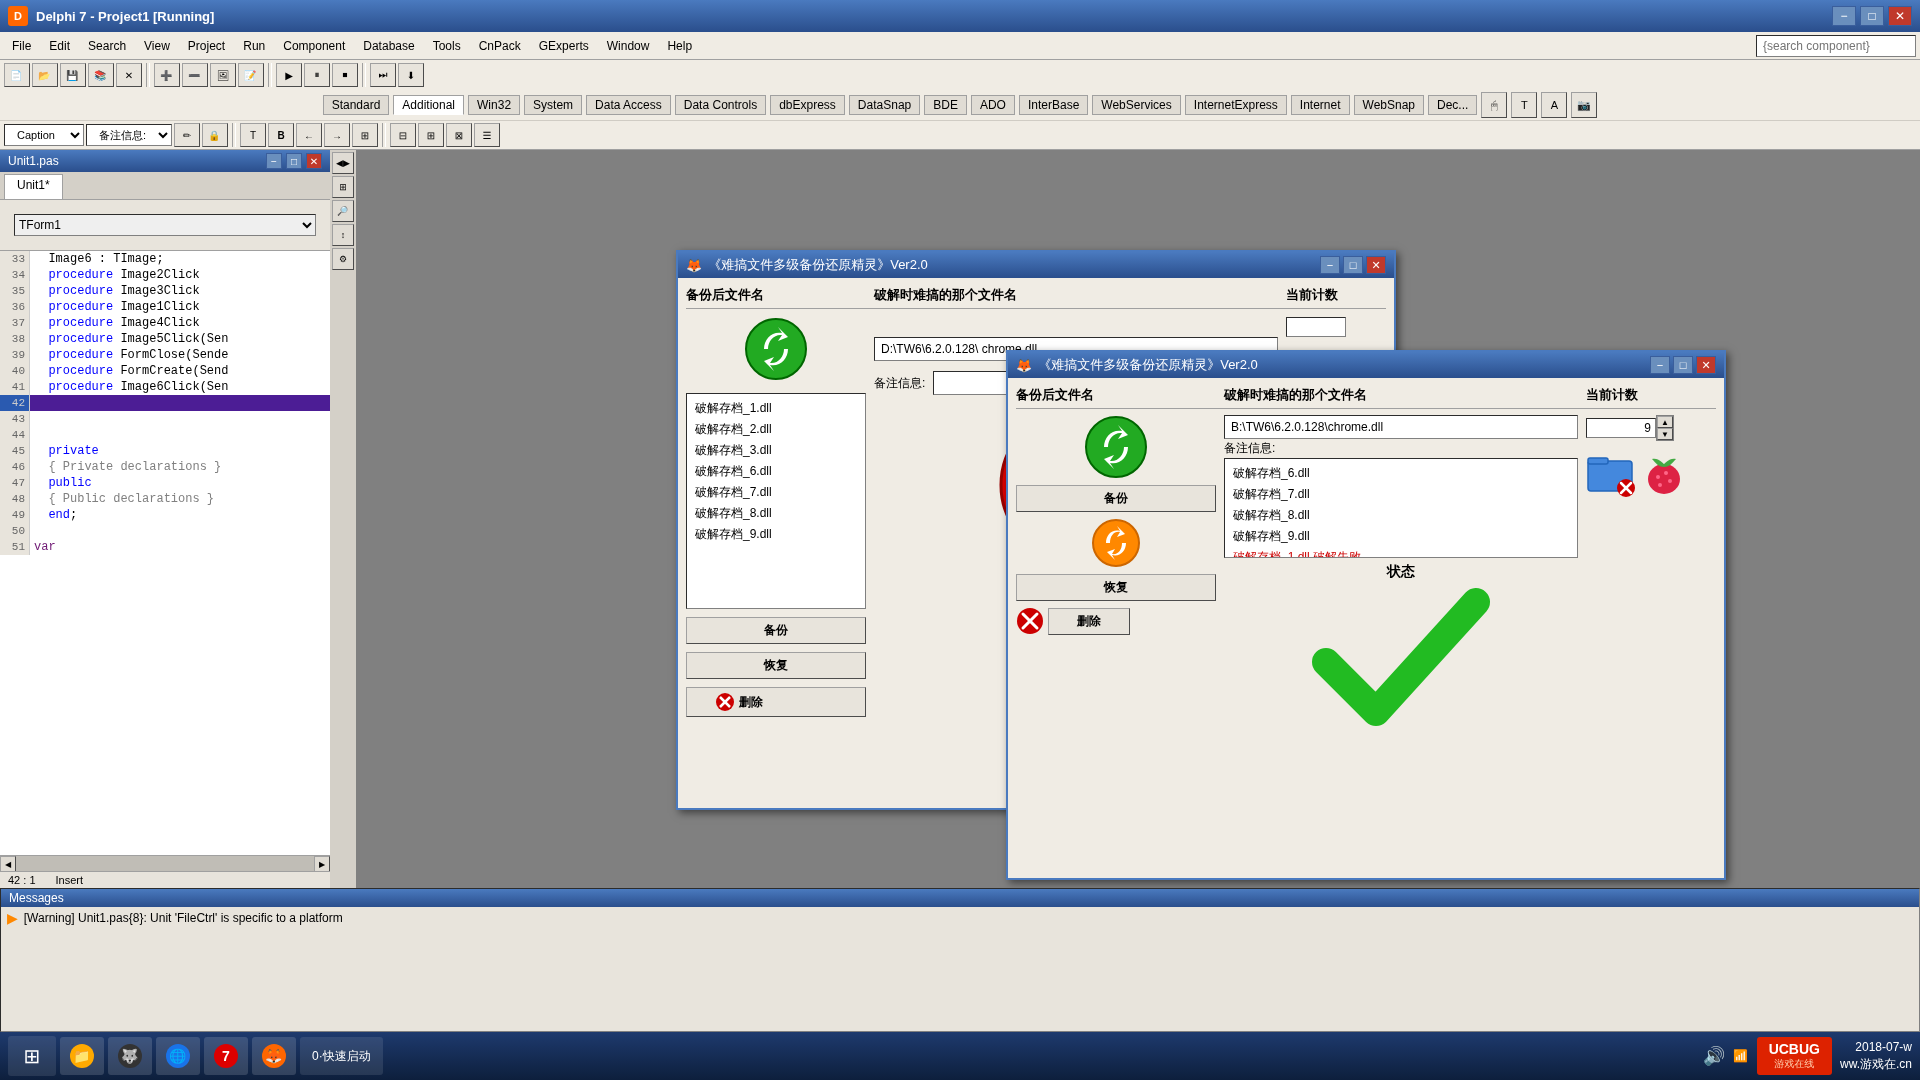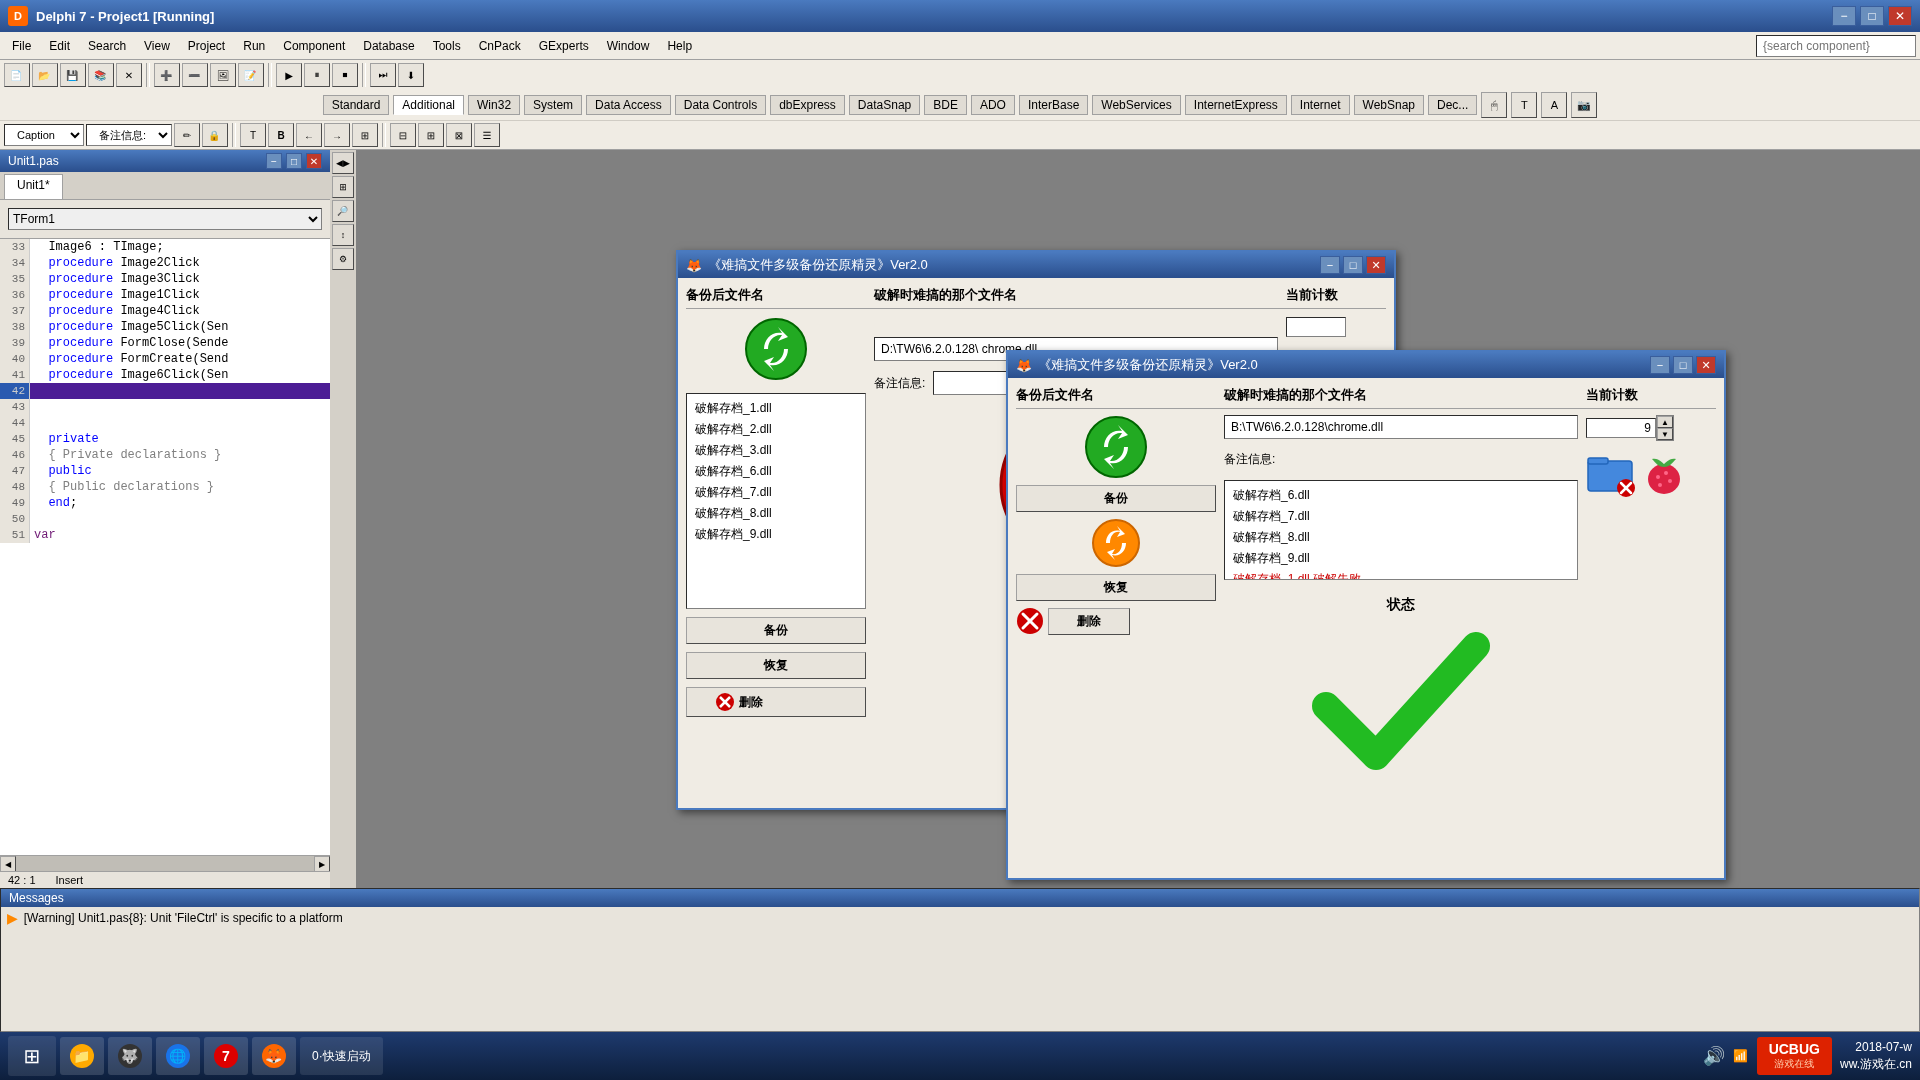"TForm1" div { padding: 8px -> 14px }
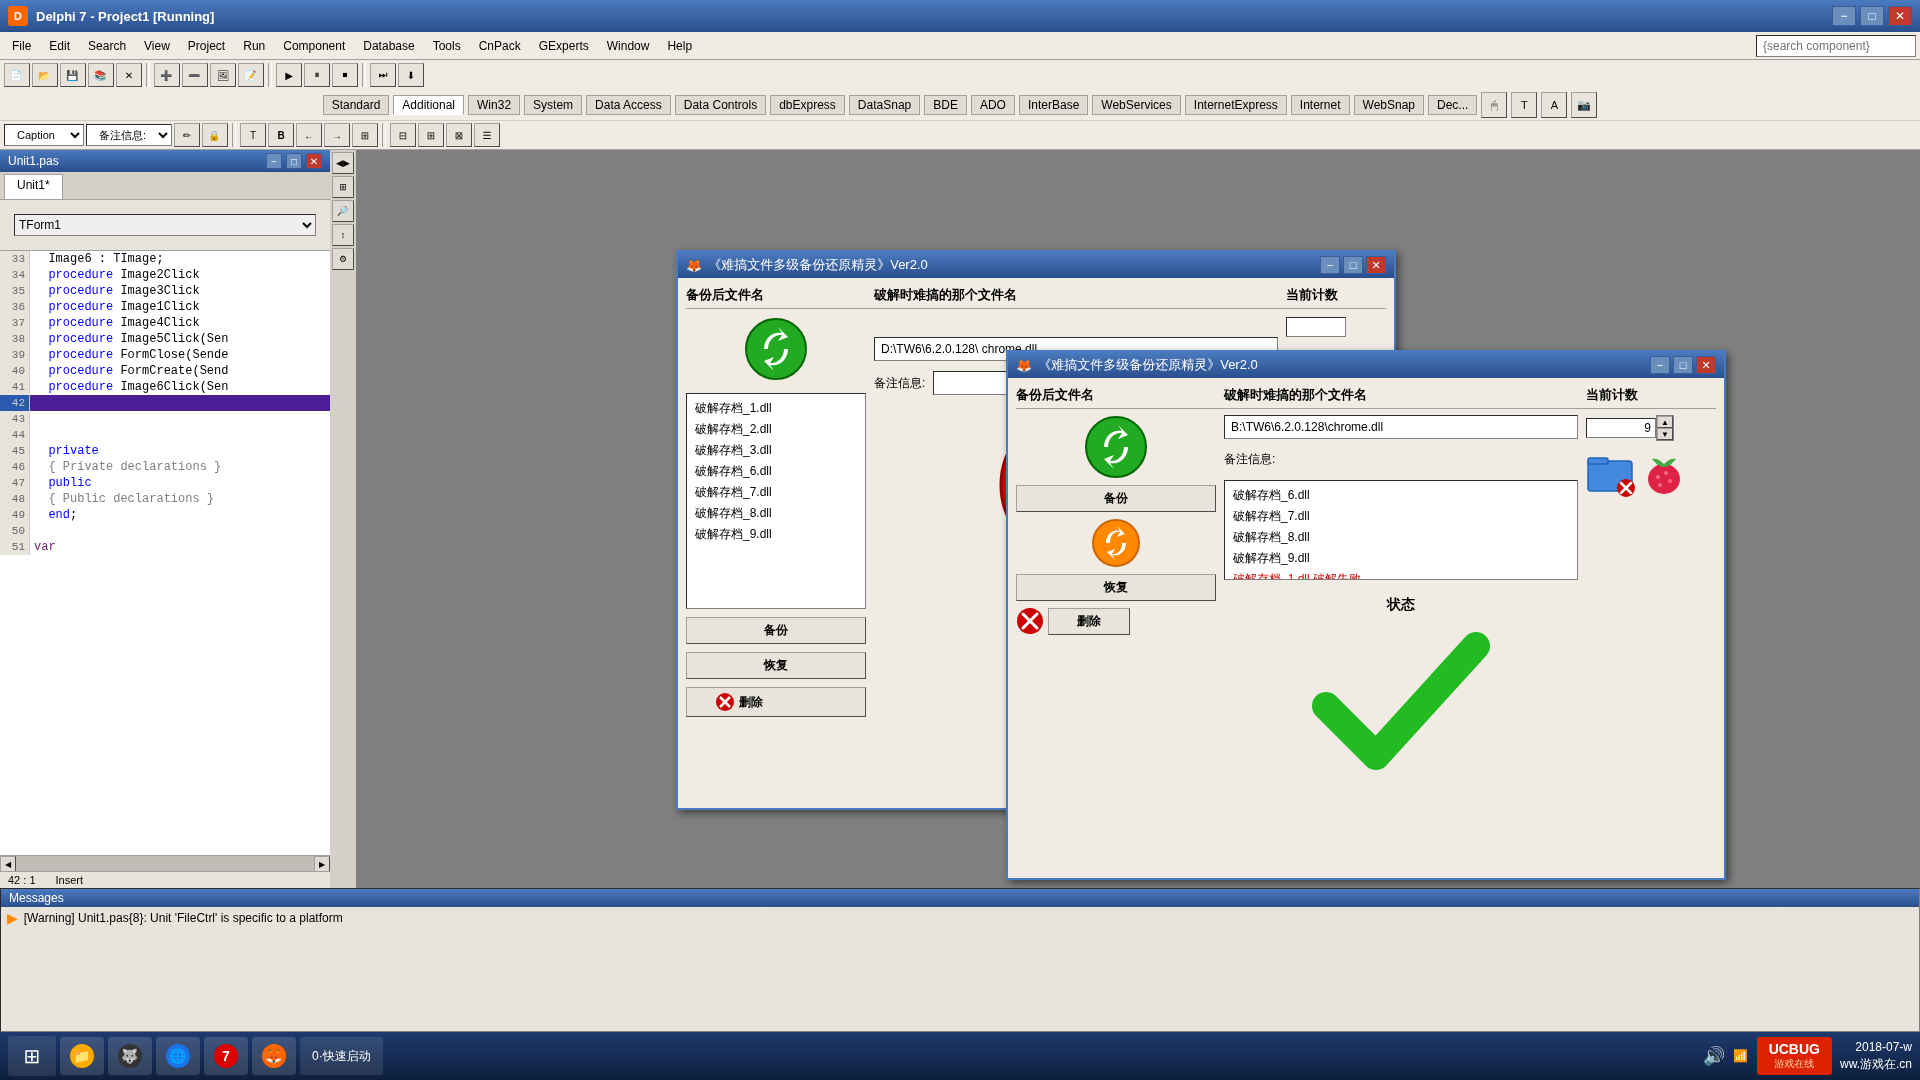"B:\TW6\6.2.0.128\chrome.dll" div { gap: 12px -> 1px }
